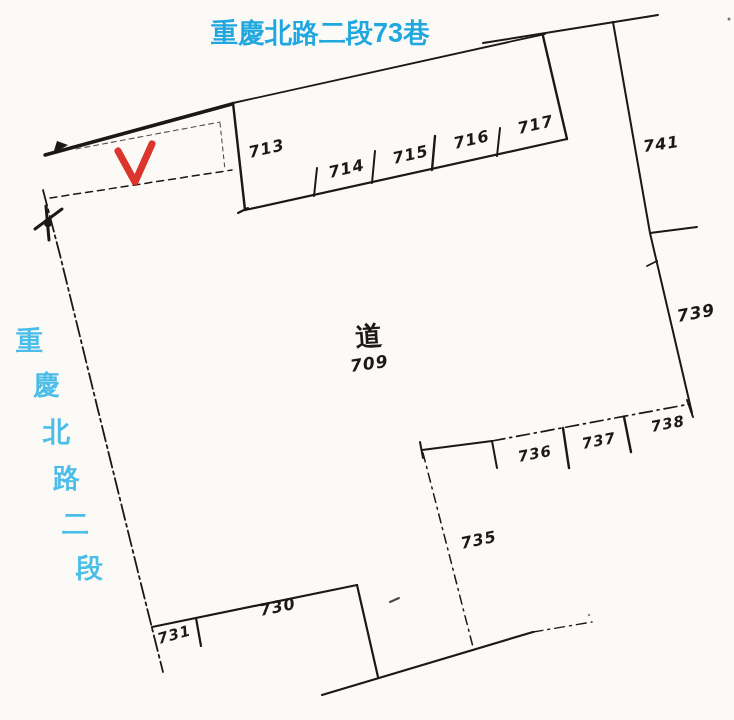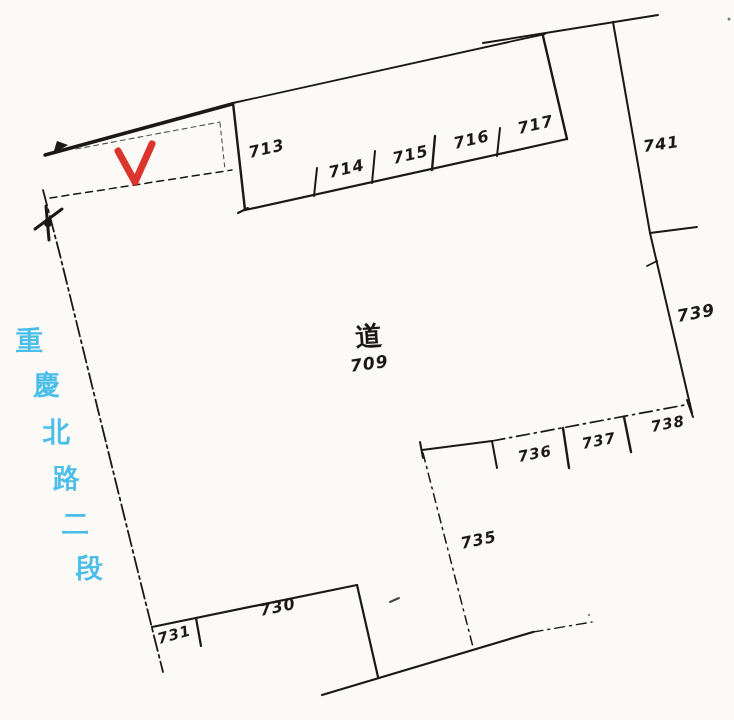"重慶北路二段73巷" div.map-title { html: none -> <div>重慶北路二段73巷</div> }
